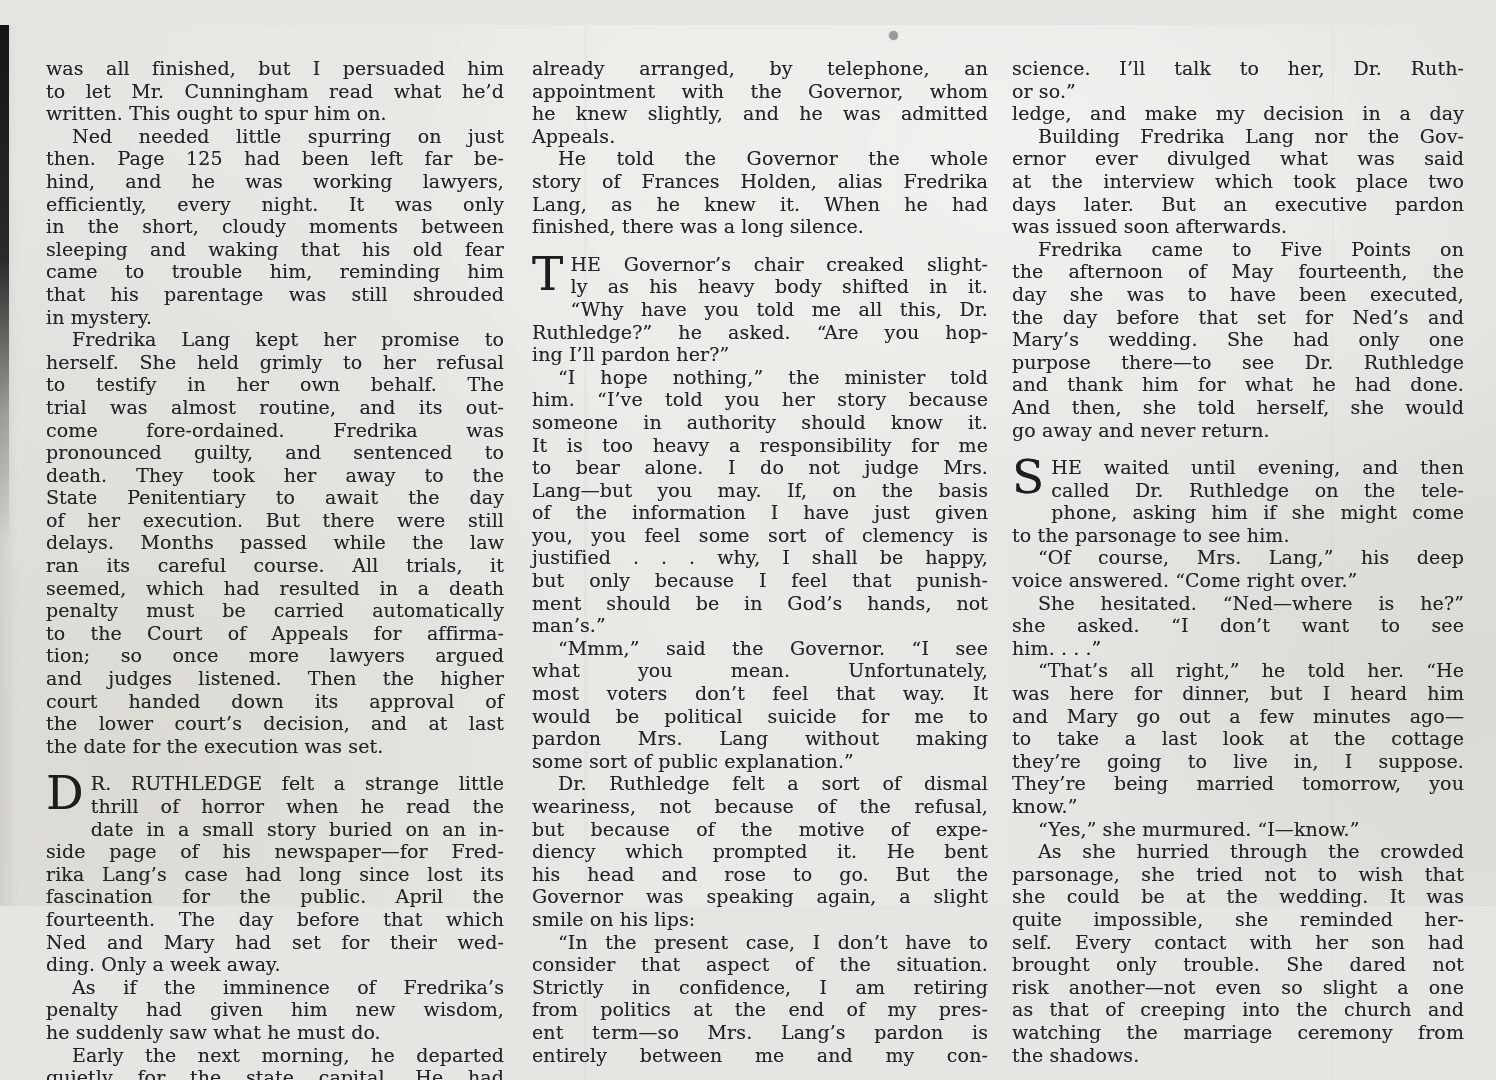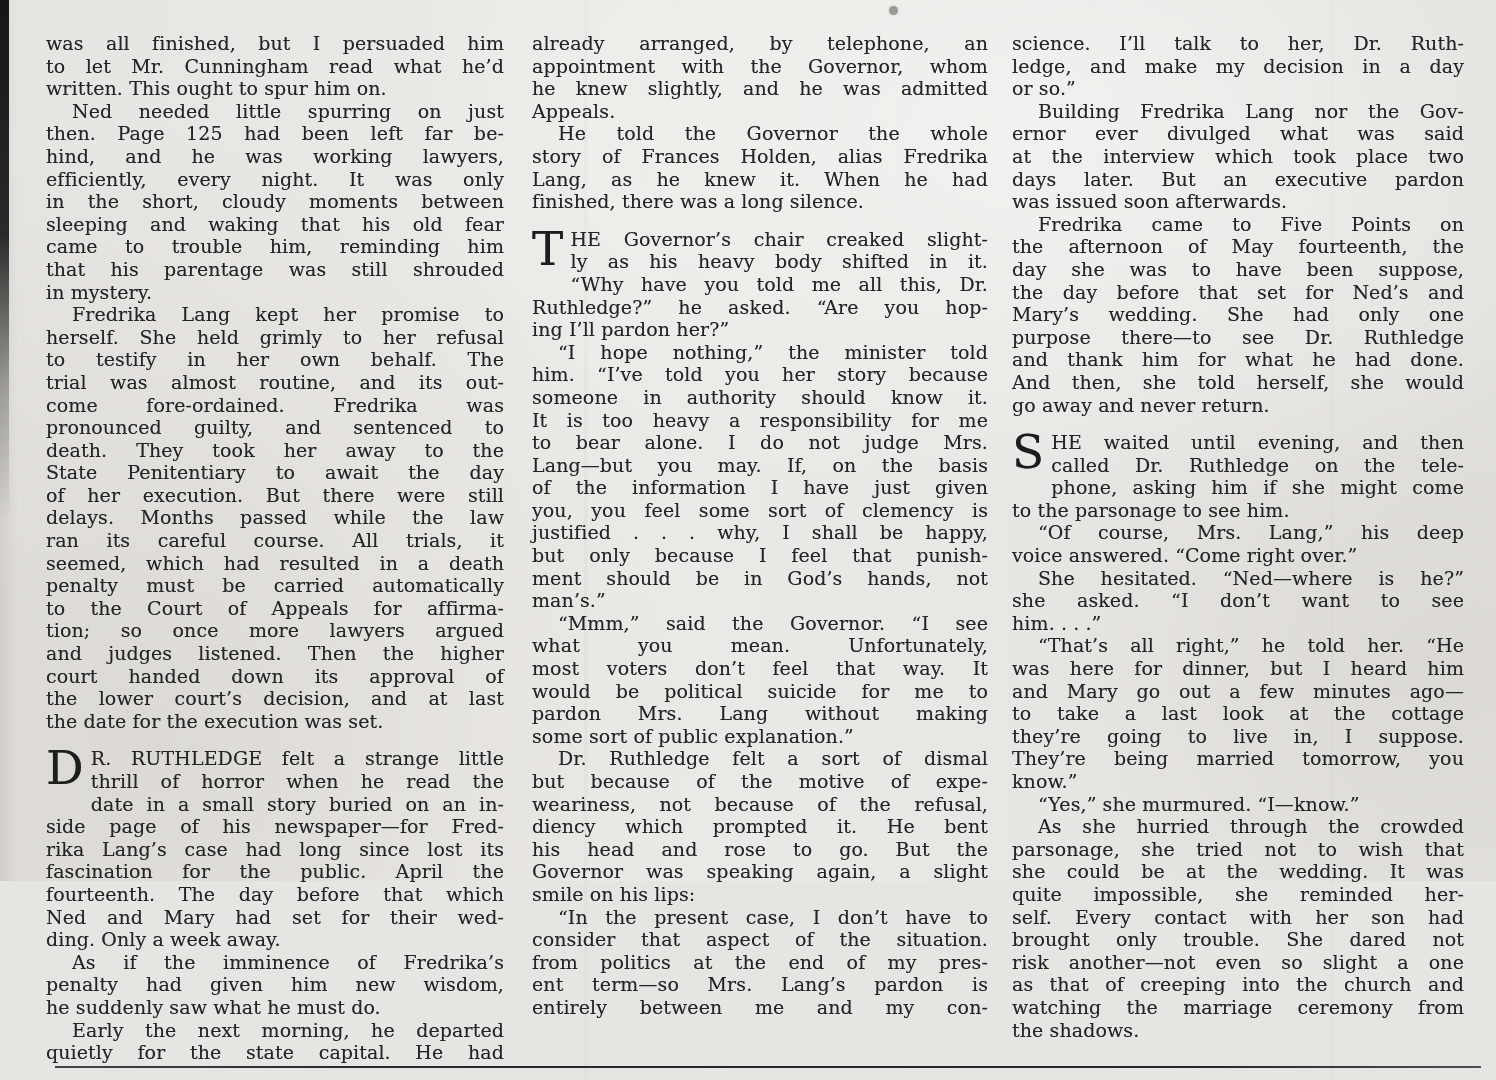"was all finished, but I" .page { margin-top: none -> 25px }
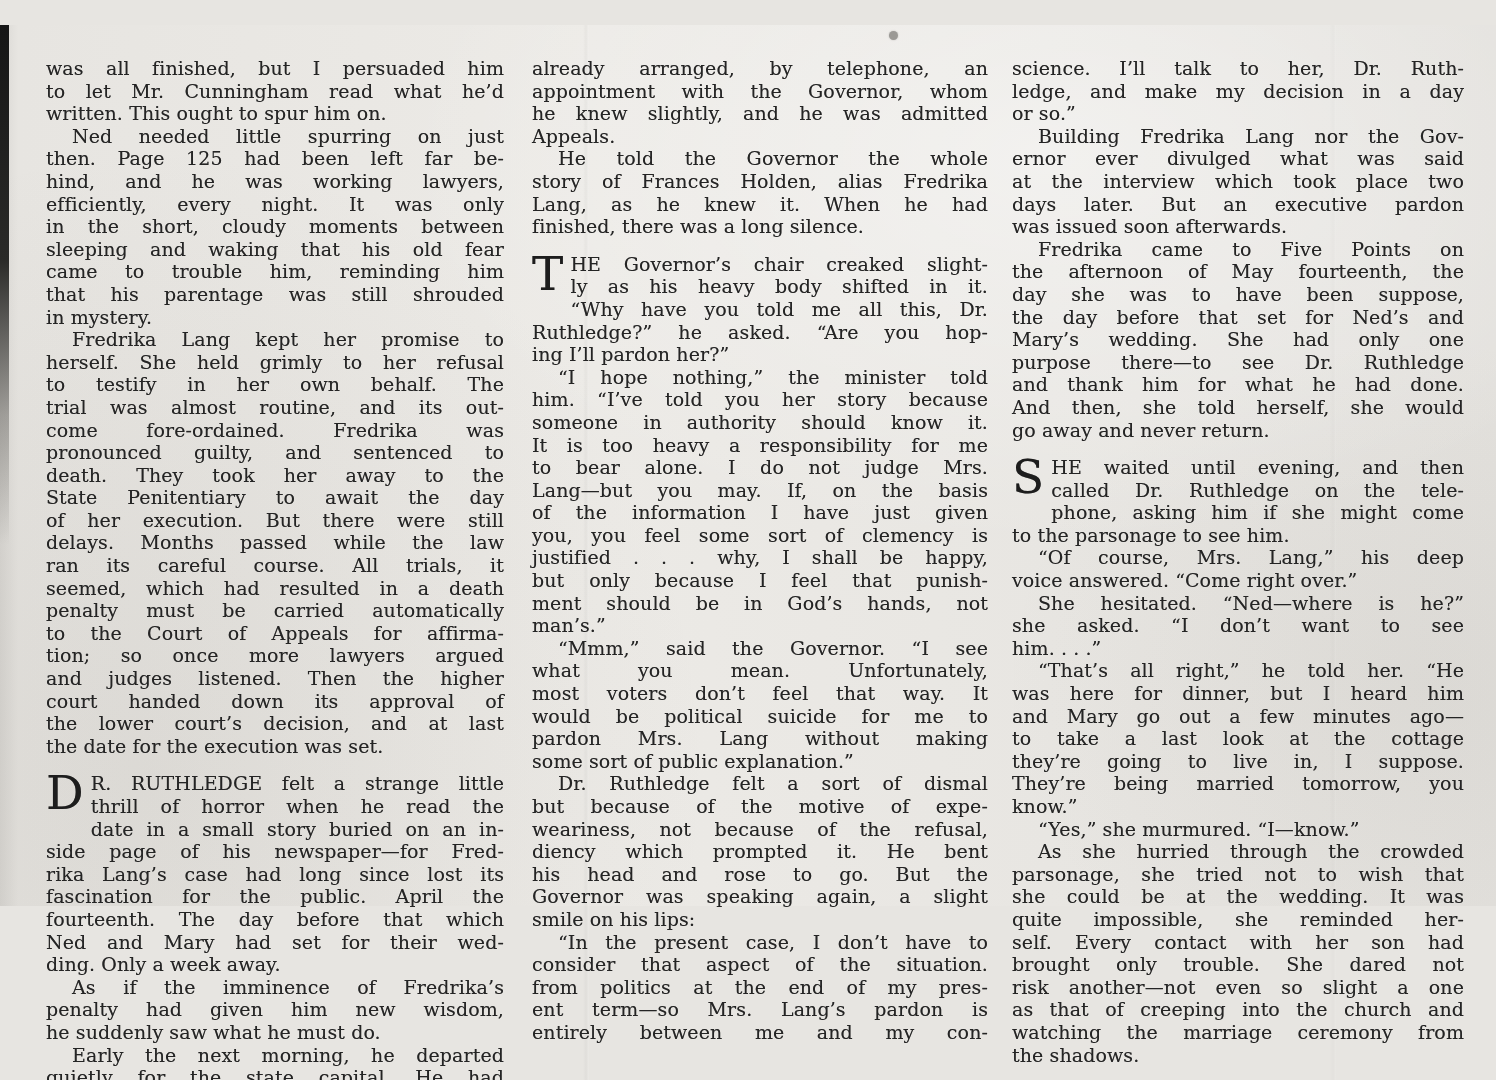"ledge, and make my decision" div.line { order: before "or so.”" -> after "or so.”" }
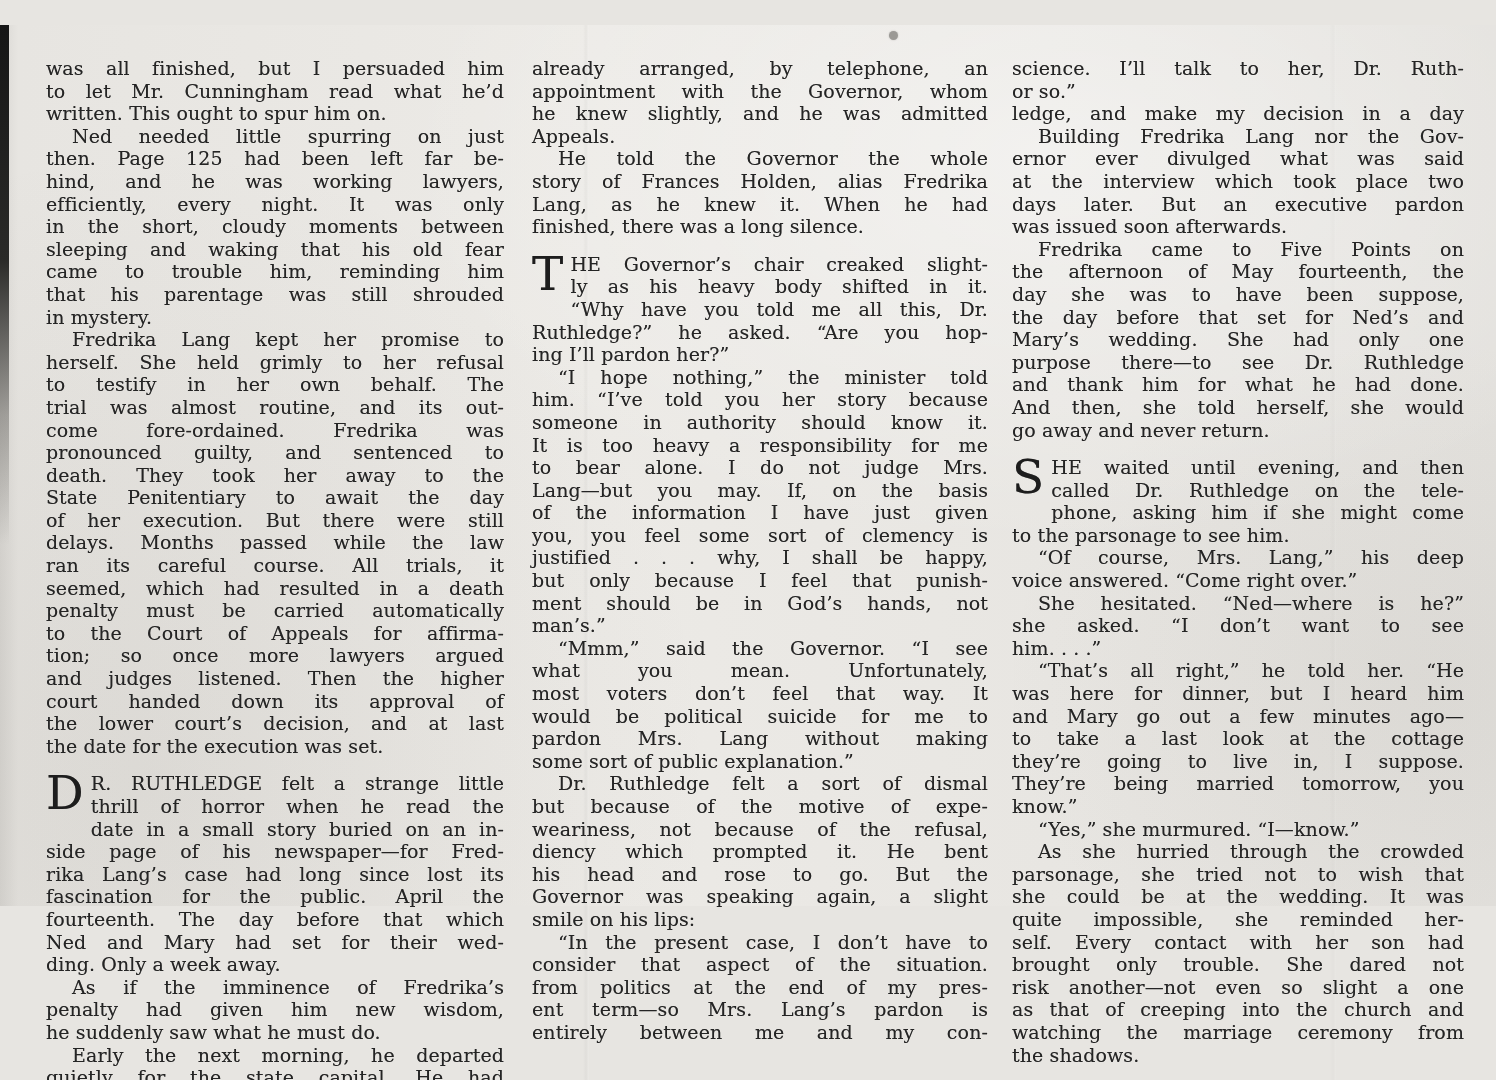"day she was to have" div.line { text: suppose -> executed }
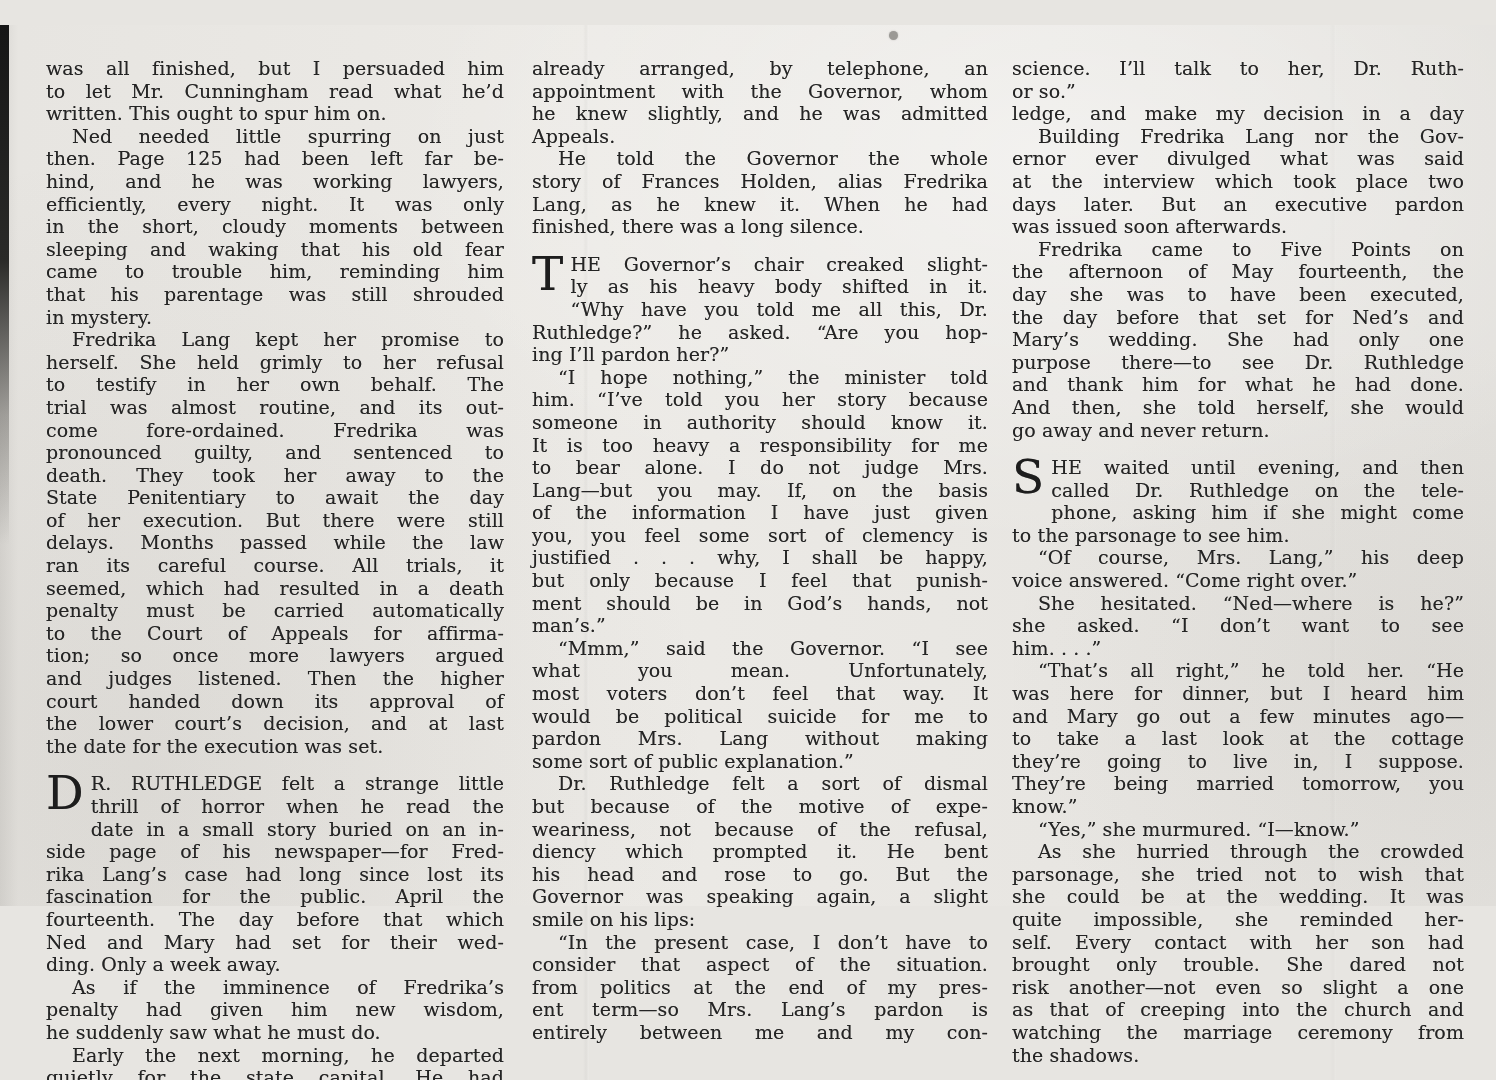"but because of the motive" div.line { order: before "weariness, not because of the" -> after "weariness, not because of the" }
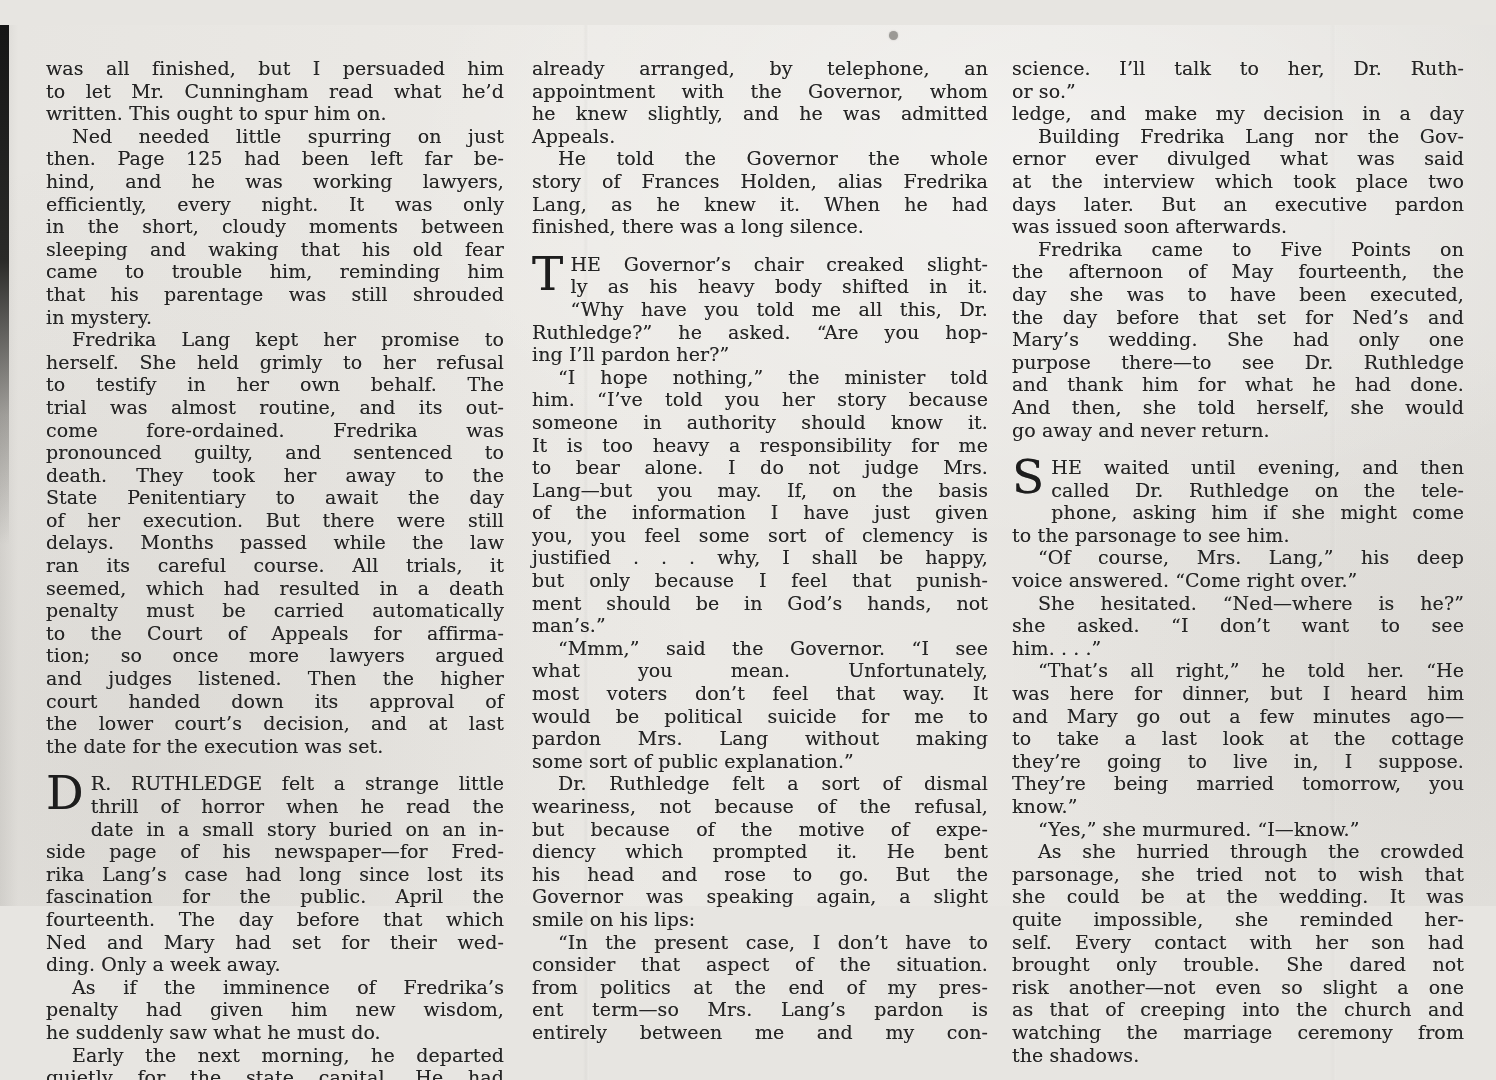"Strictly in confidence, I am" div.line { html: none -> <div>Strictly in confidence, I am retiring</div> }
